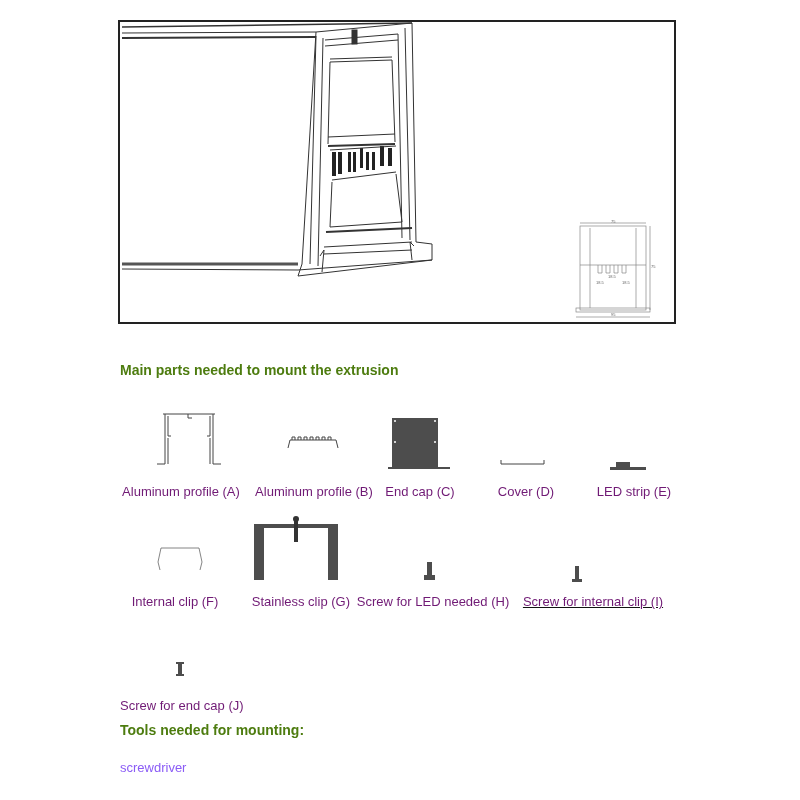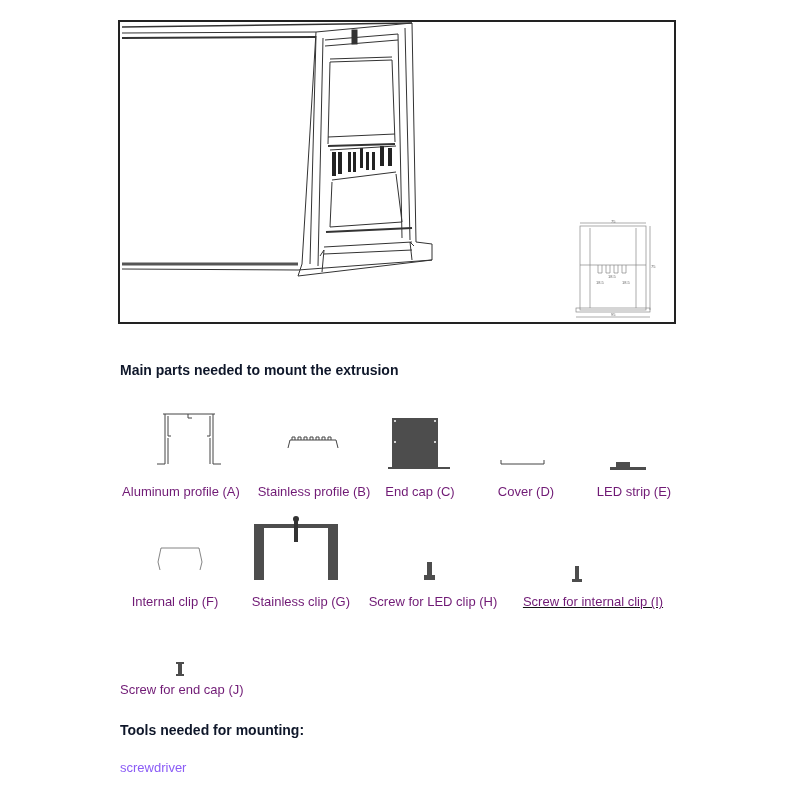"Main parts needed to mount" .heading { color: #0f172a -> #4d7c0f }
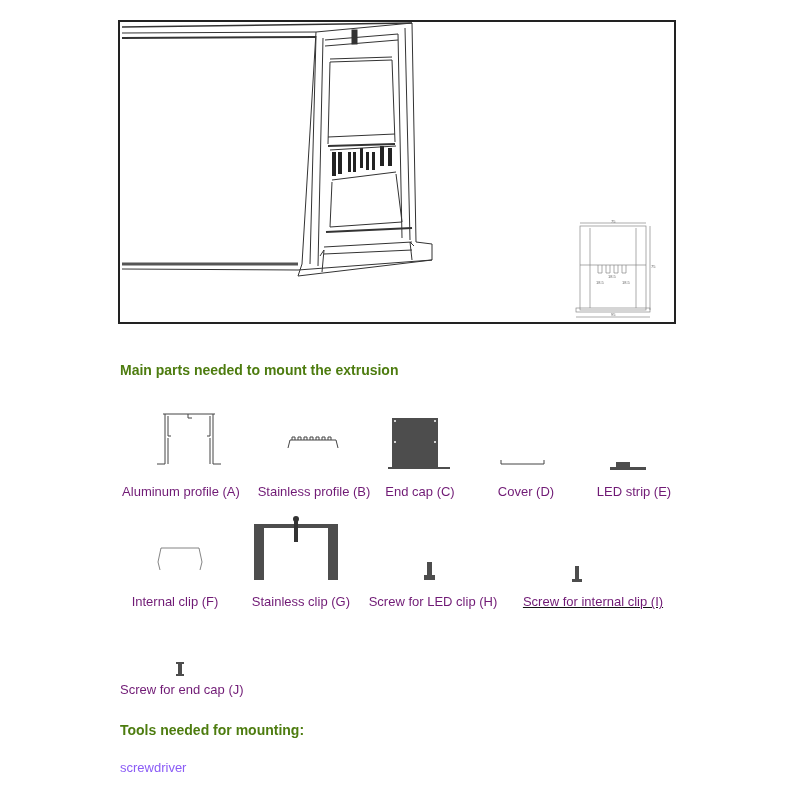"Stainless profile (B)" div.label { text: Stainless -> Aluminum }
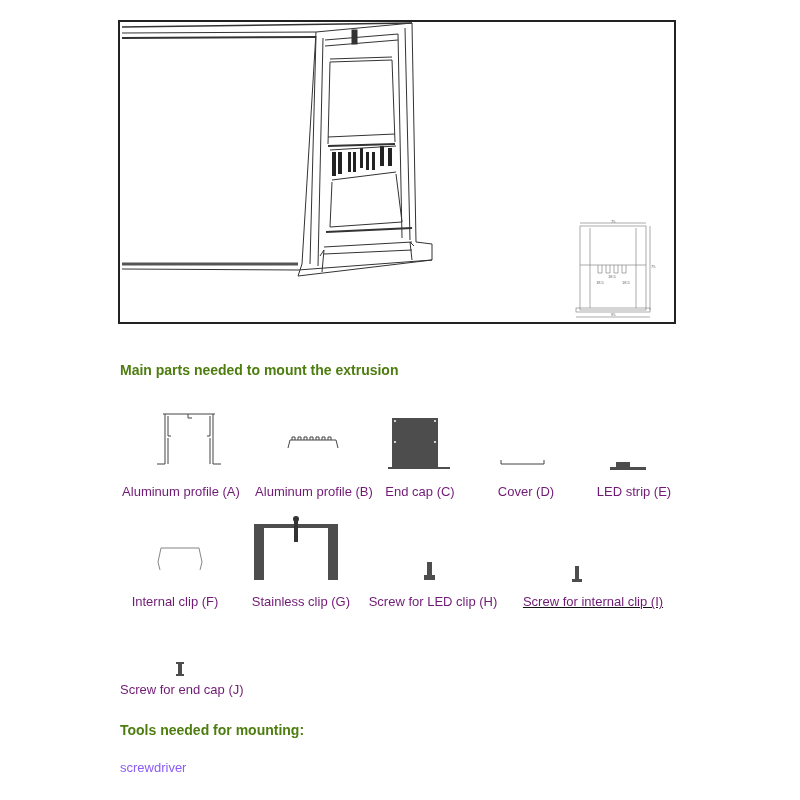"Screw for LED clip (H)" div.label { text: clip -> needed }
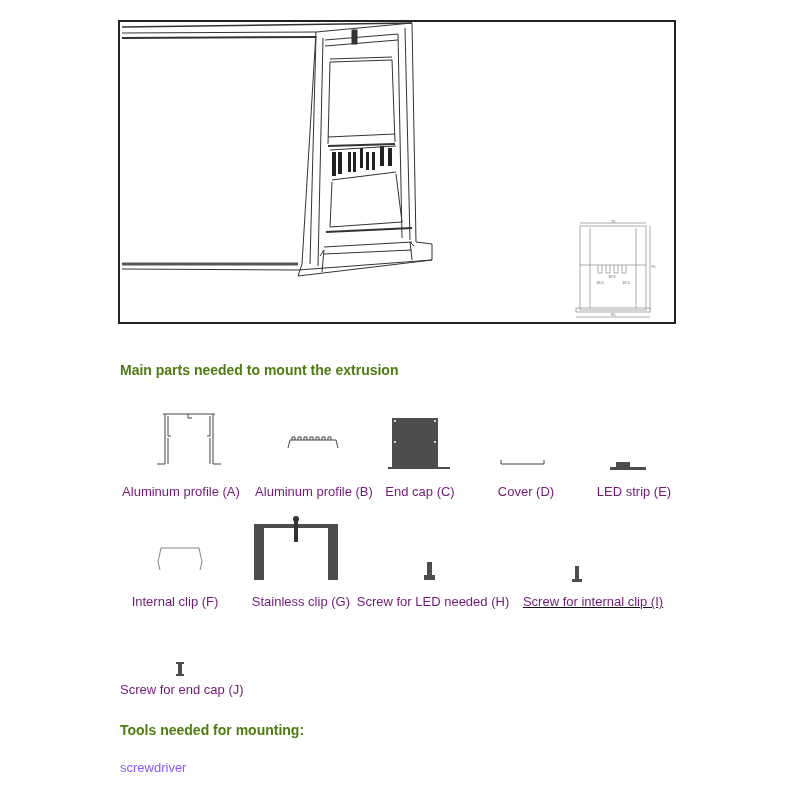"Screw for end cap (J)" div.label { margin-top: 4px -> 20px }
